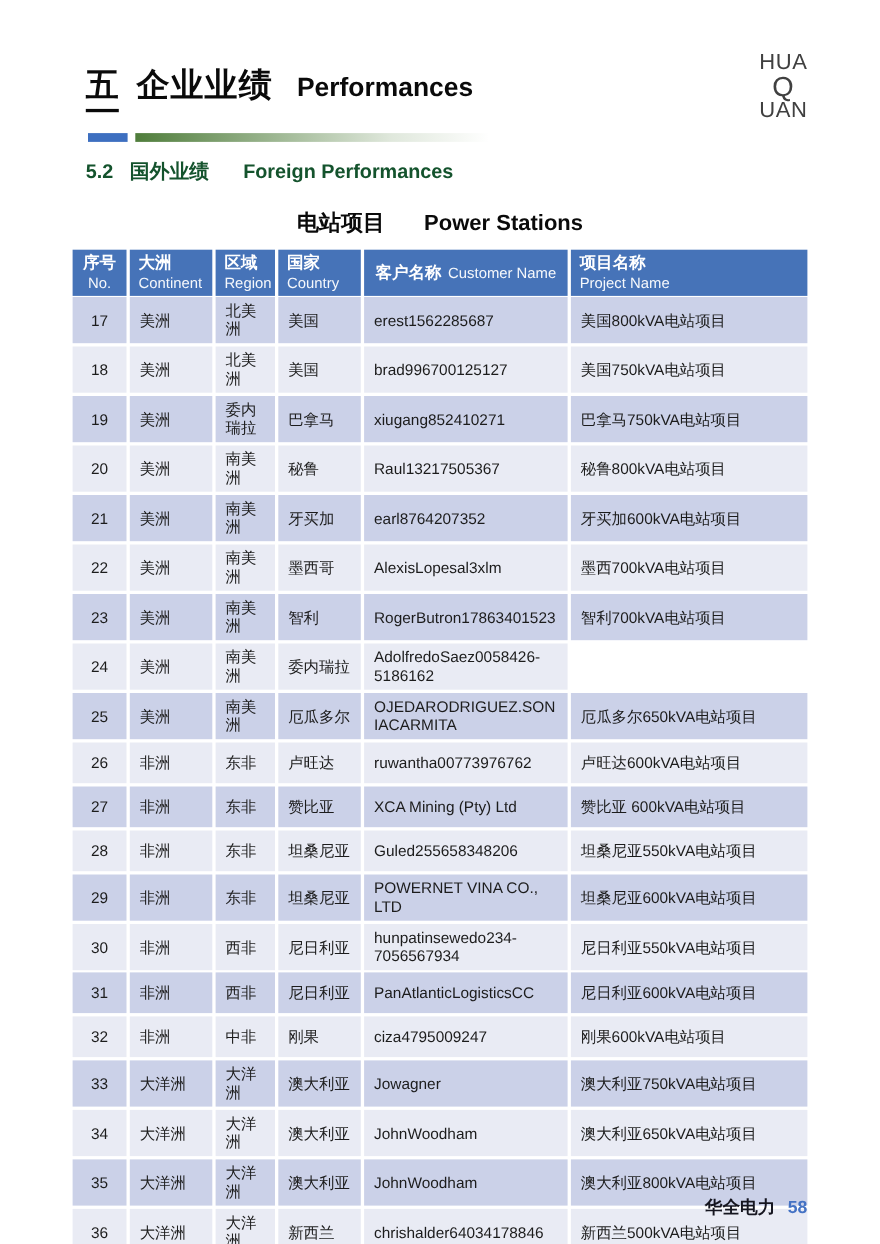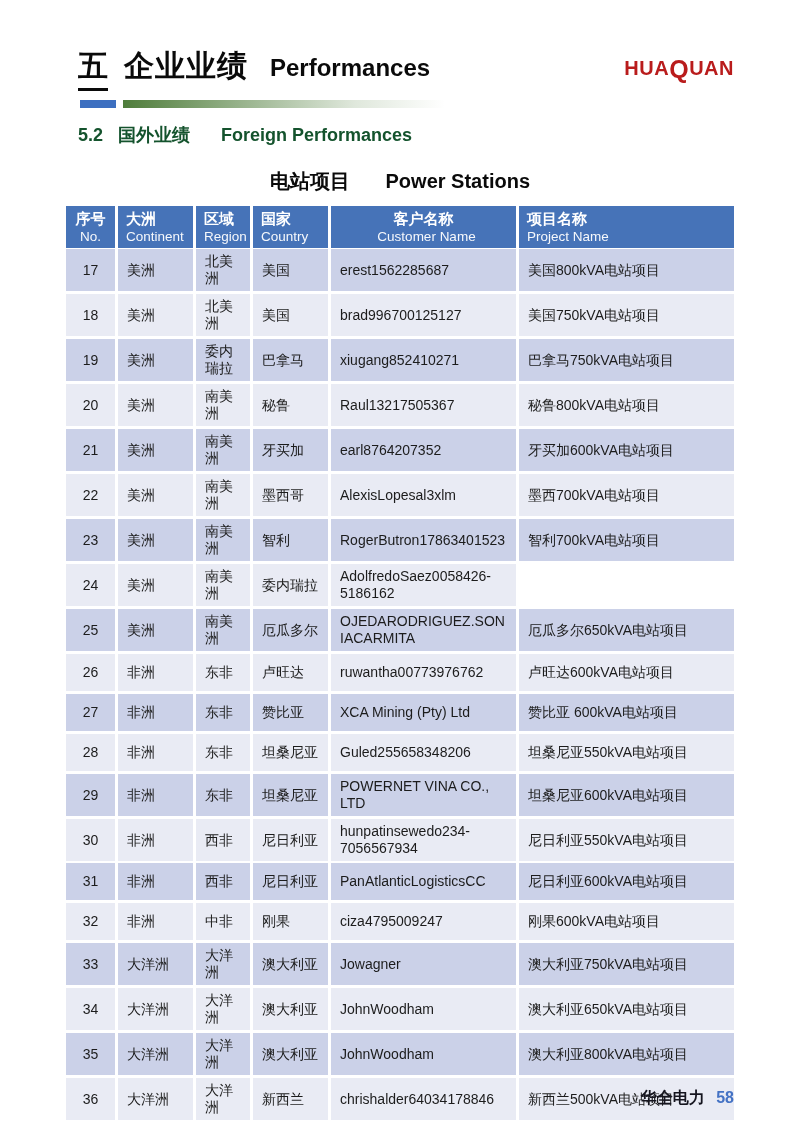"HUA" .logo { color: #b91c1c -> #404040; flex-direction: none -> column; font-weight: bold -> normal }
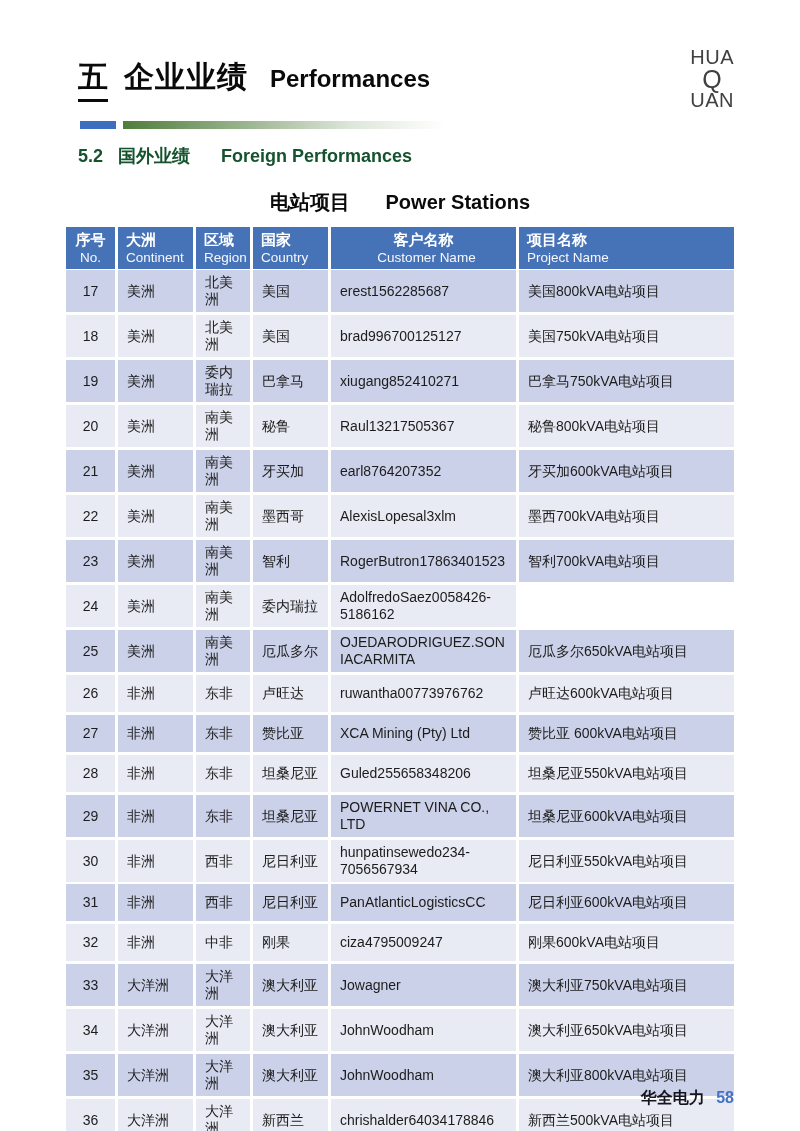"客户名称" .th-inline { flex-direction: column -> row }
